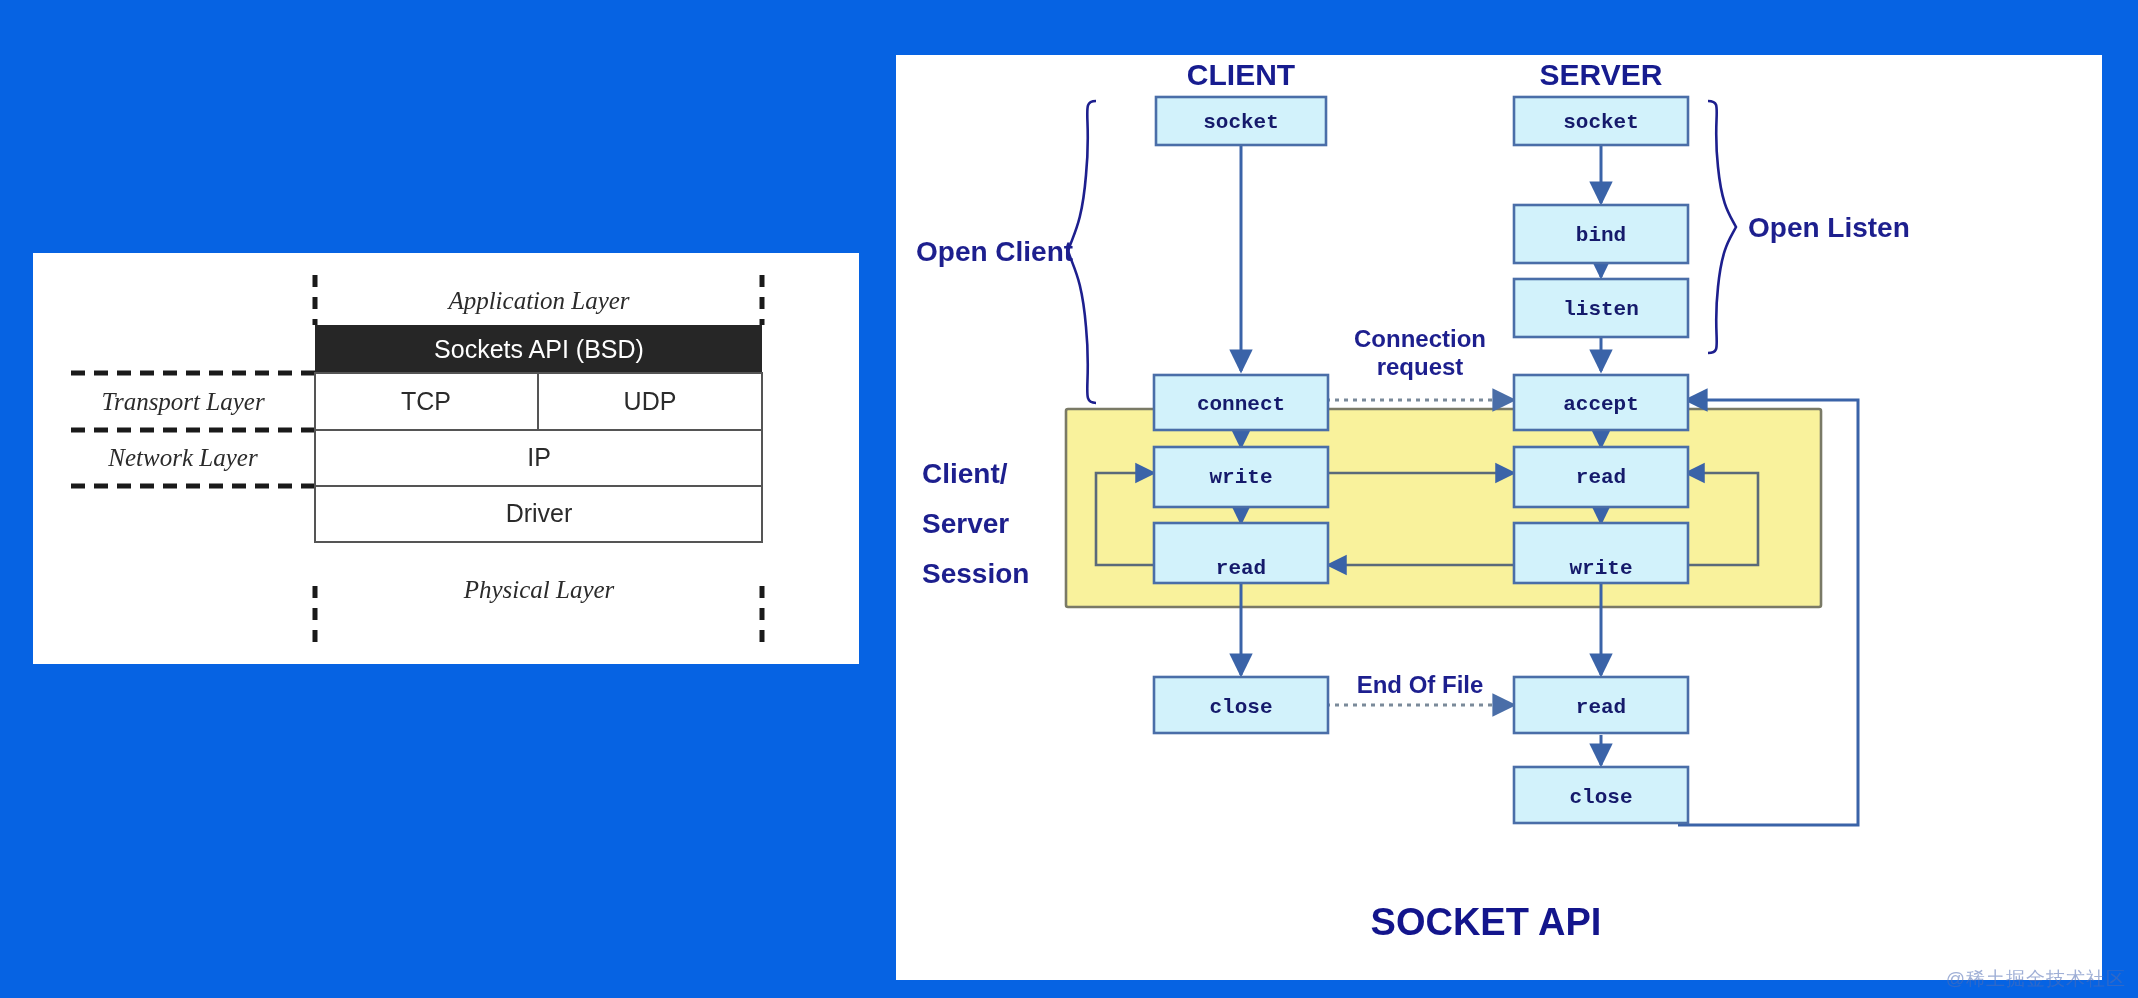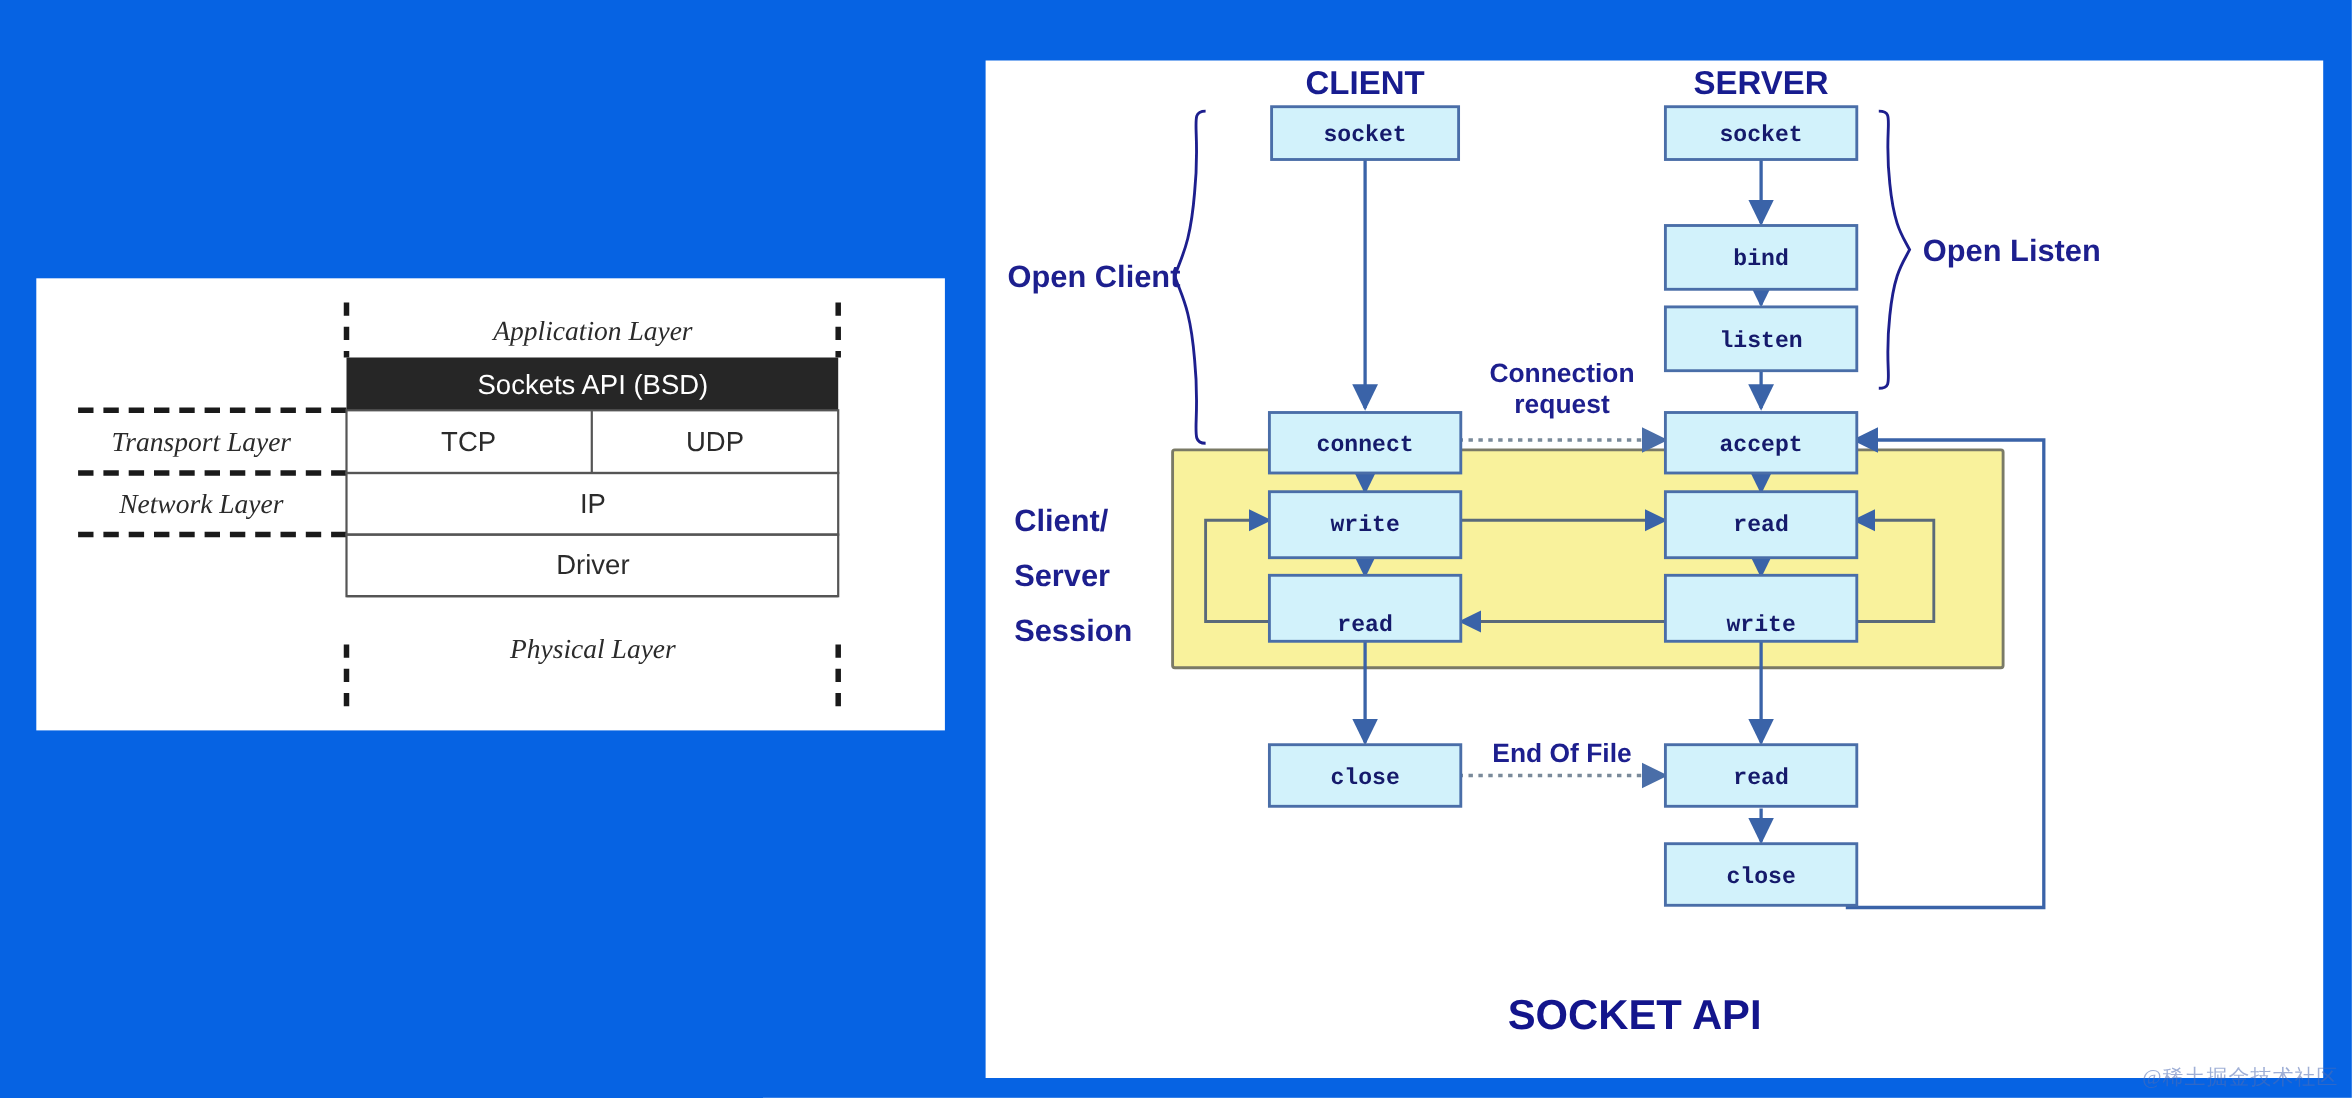"CLIENT" #socket-panel { padding-left: 10px -> none }
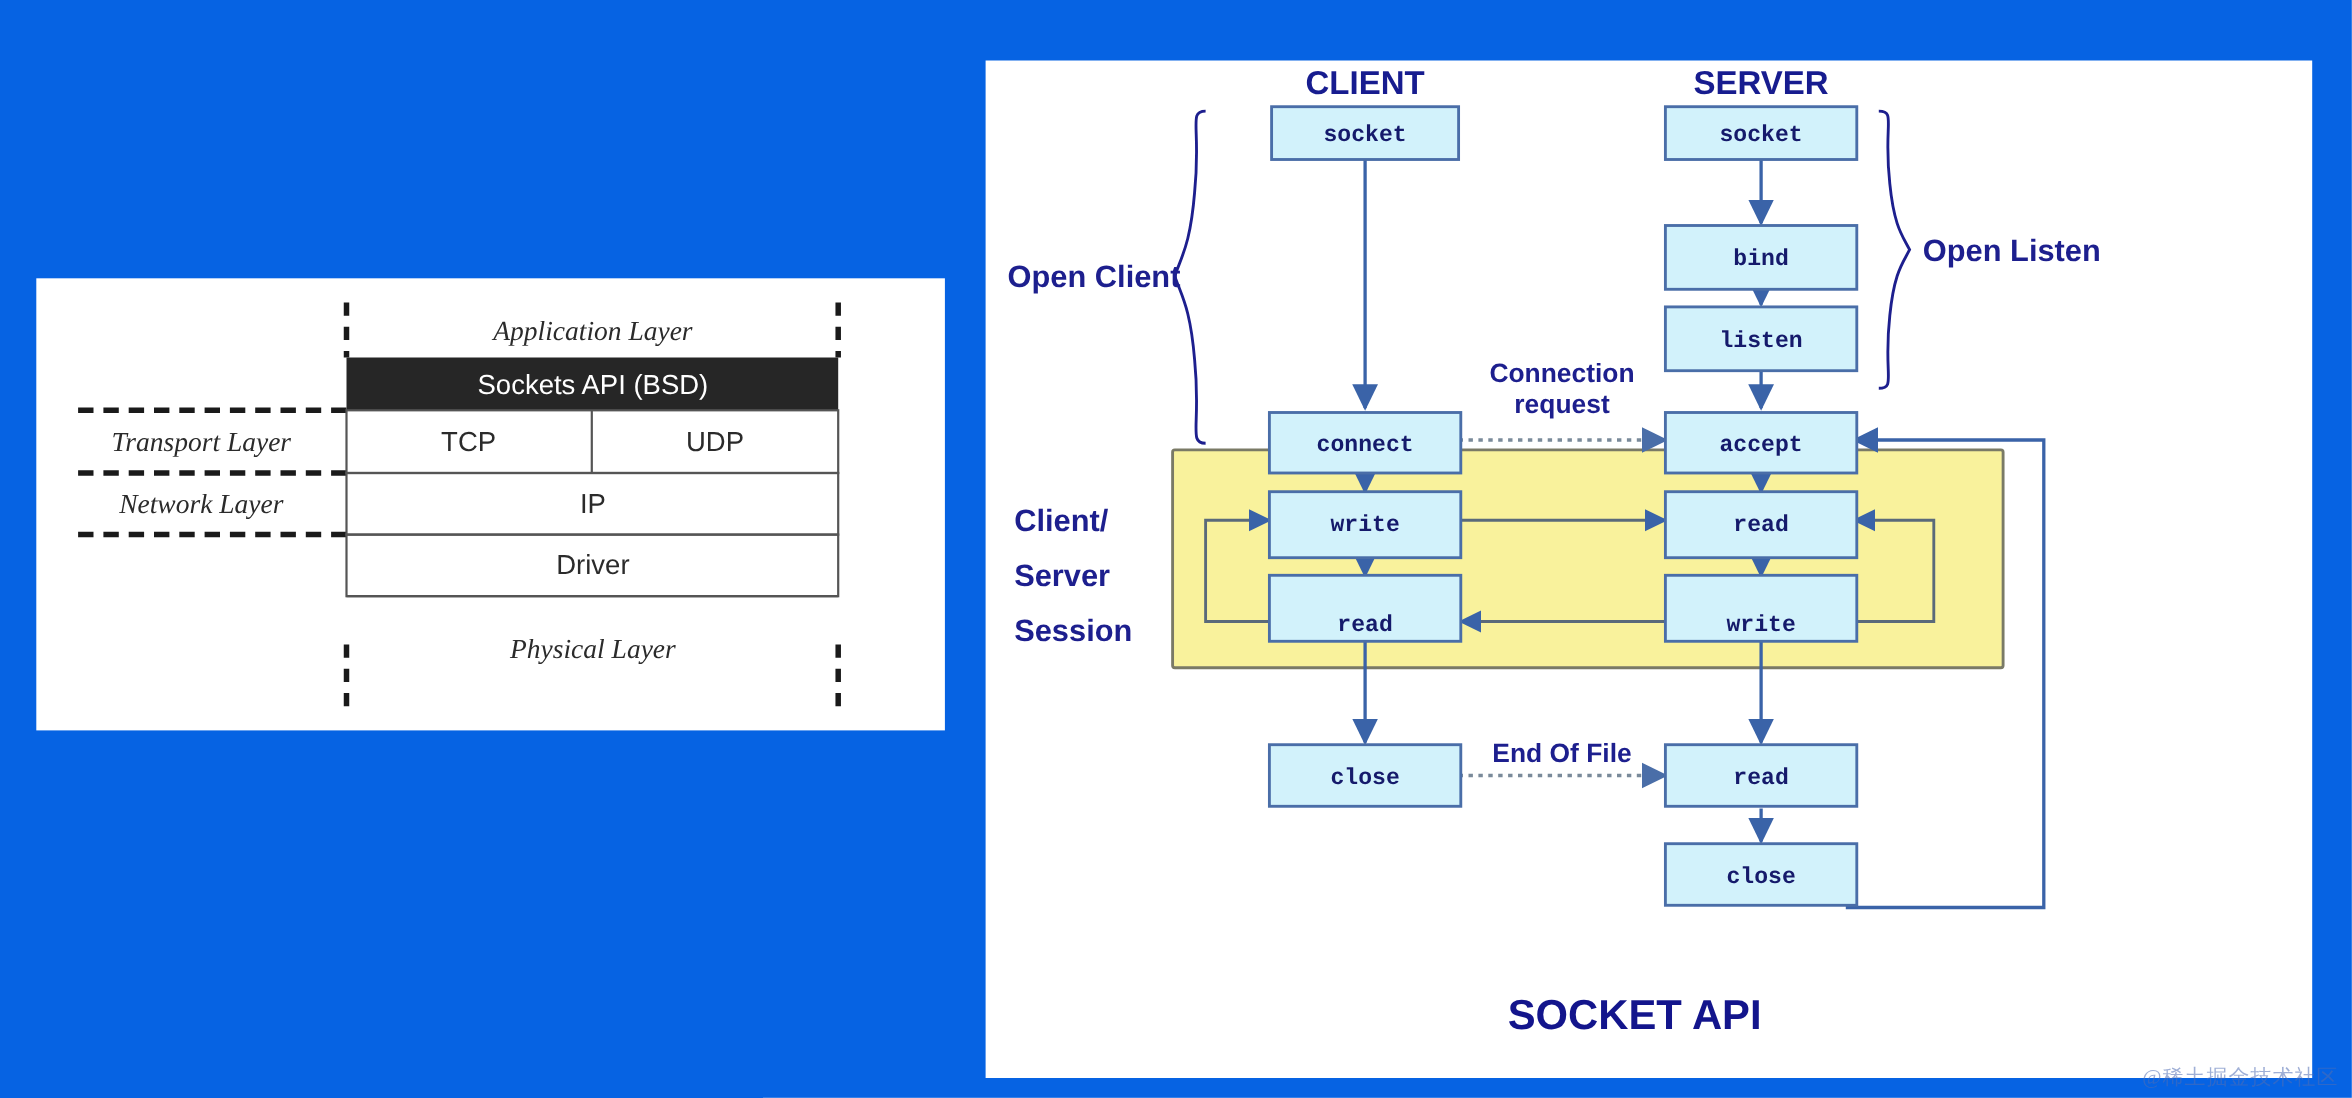"@稀土掘金技术社区" #watermark { font-family: Liberation Serif, serif -> Liberation Sans, sans-serif }
